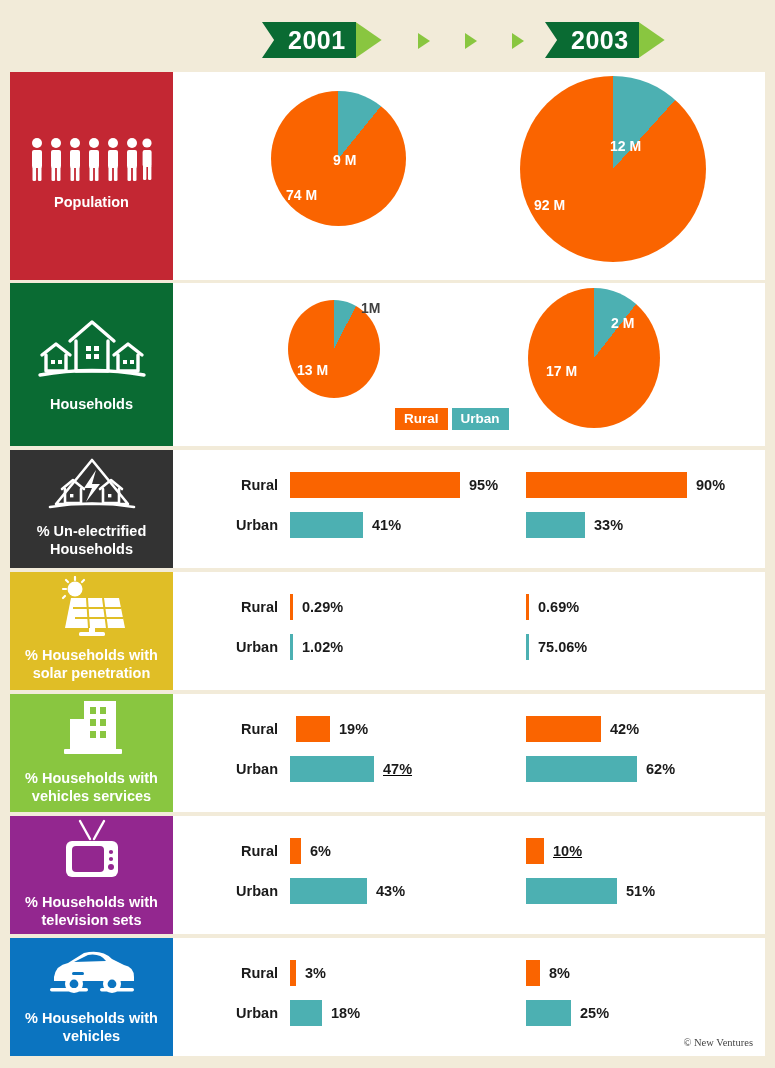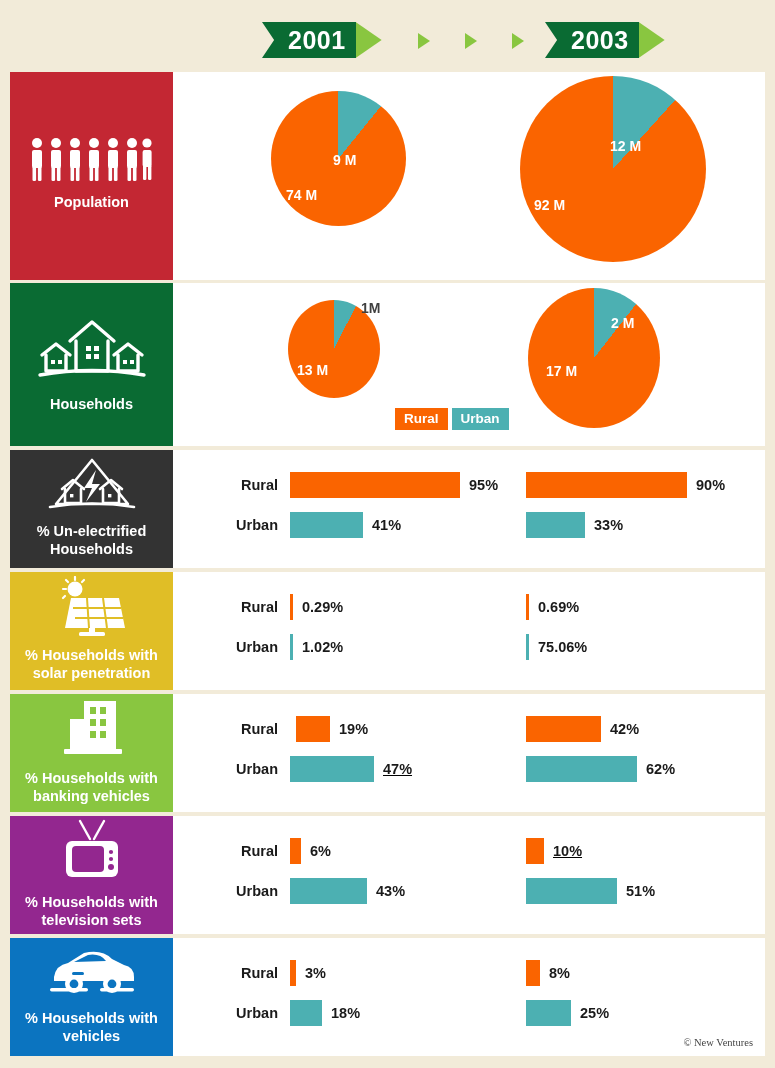"banking vehicles" div { text: banking vehicles -> vehicles services }
